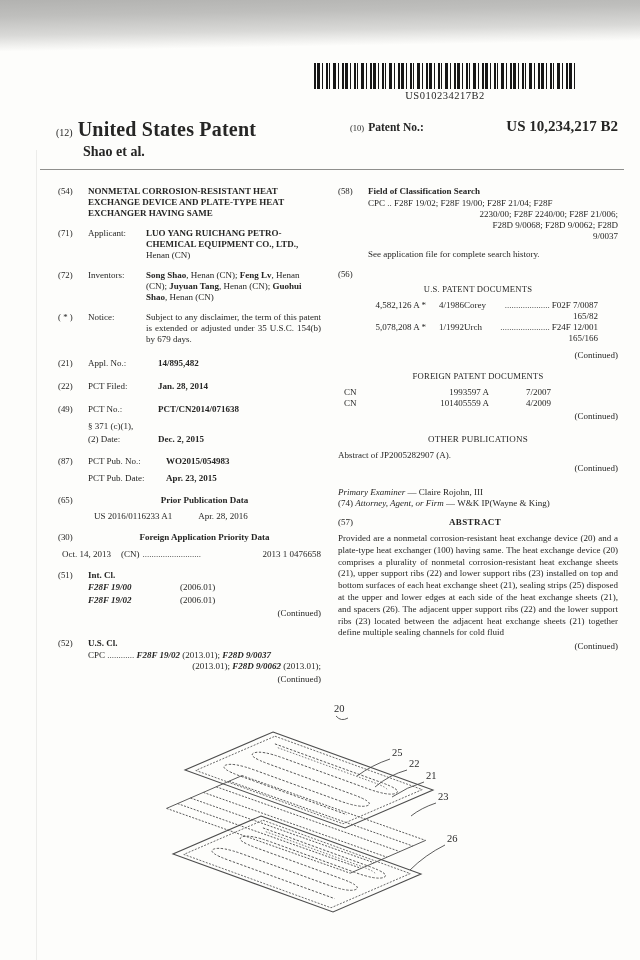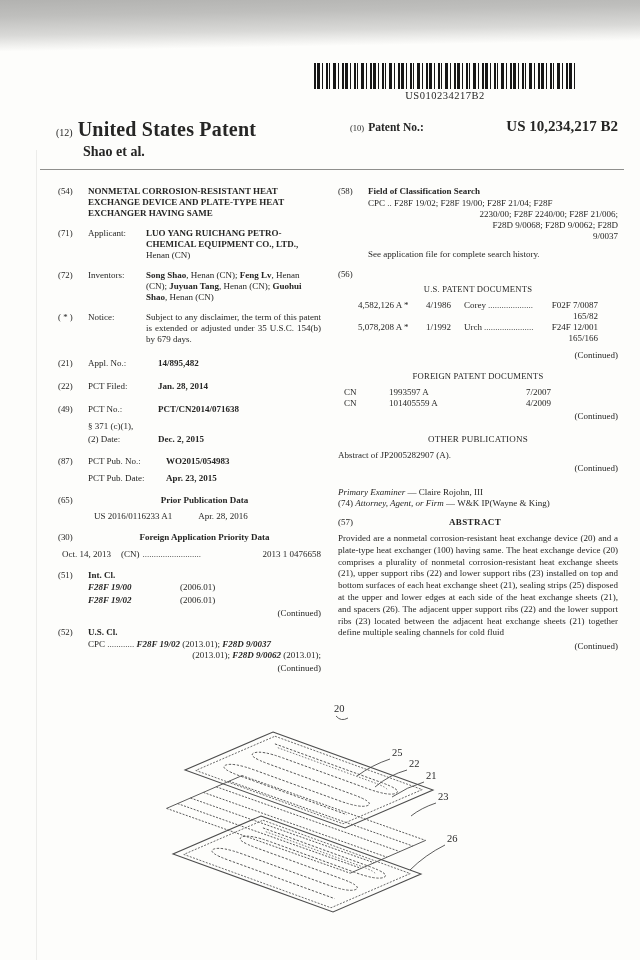"4,582,126 A *" .usref { text-align: none -> right }
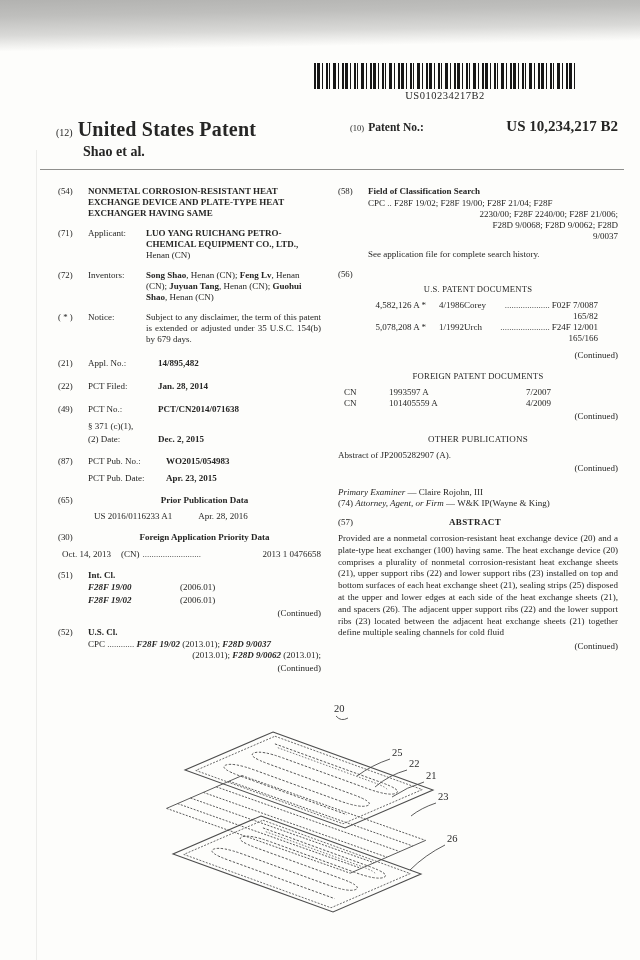"1993597 A" .fref .fn { text-align: none -> right }
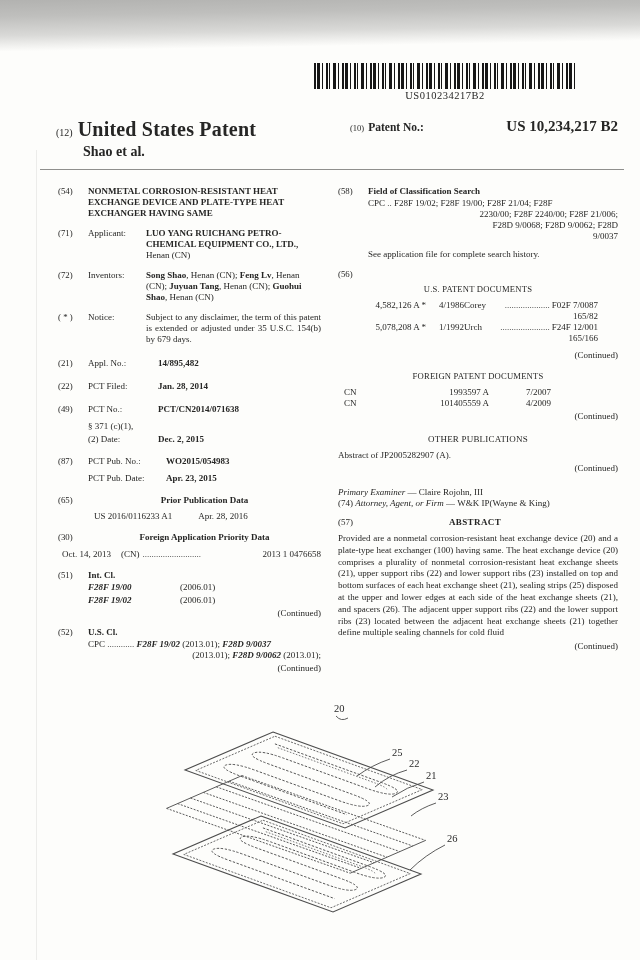"(51)" div { margin-bottom: 8px -> 19px }
